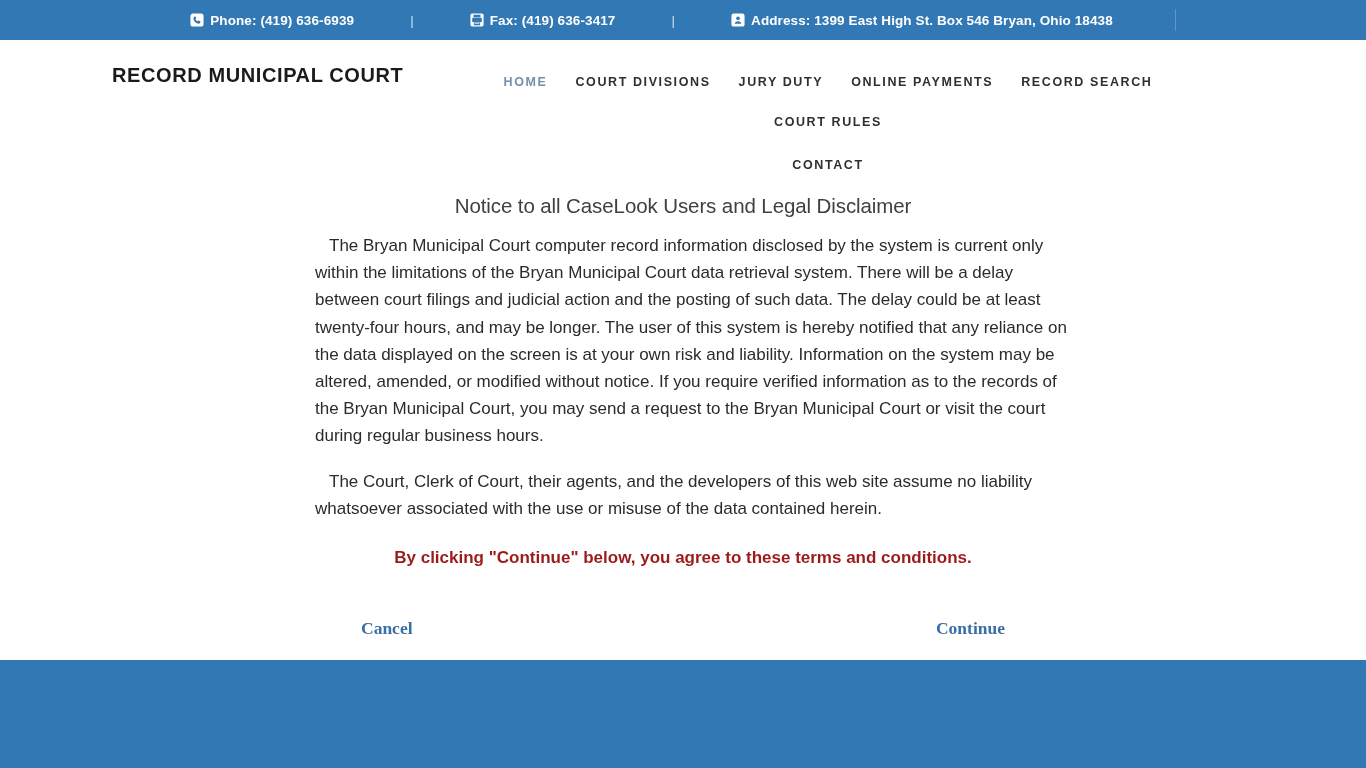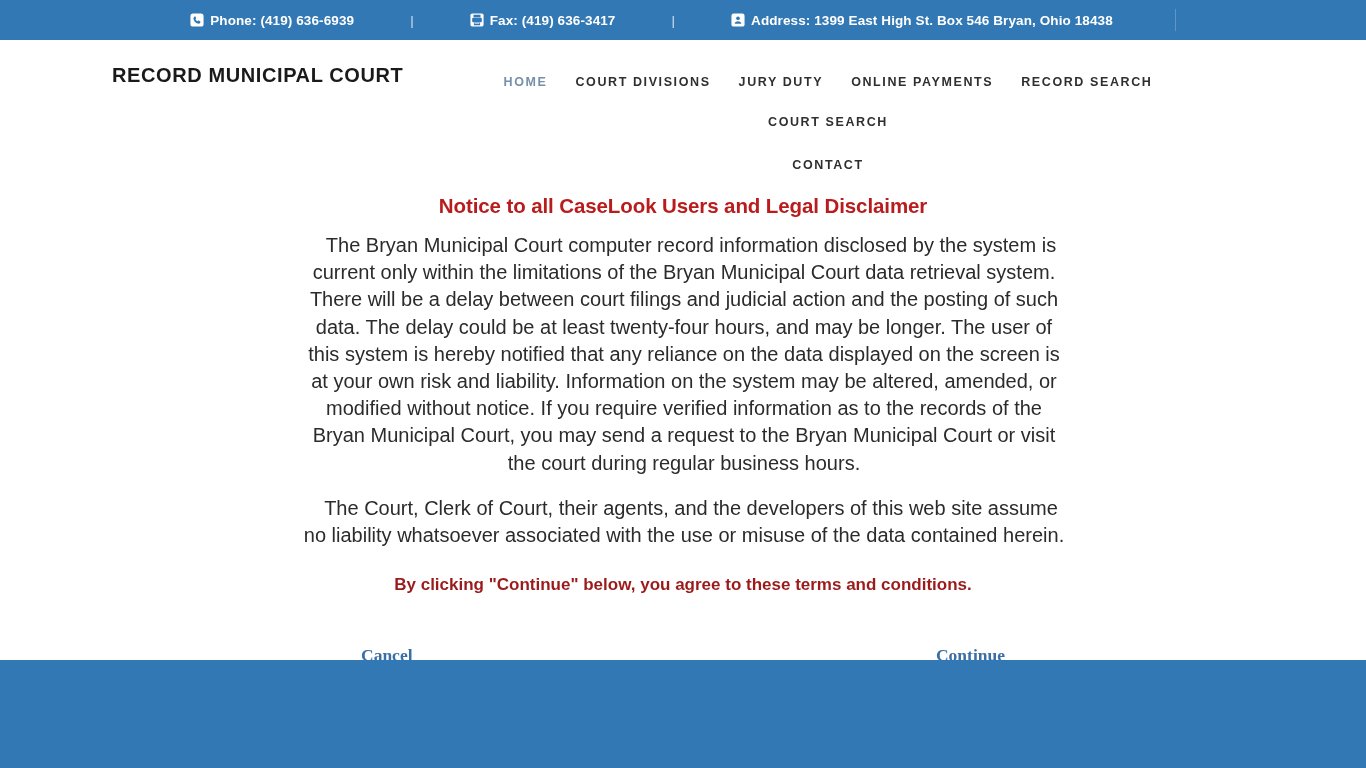"COURT SEARCH" a { text: SEARCH -> RULES }
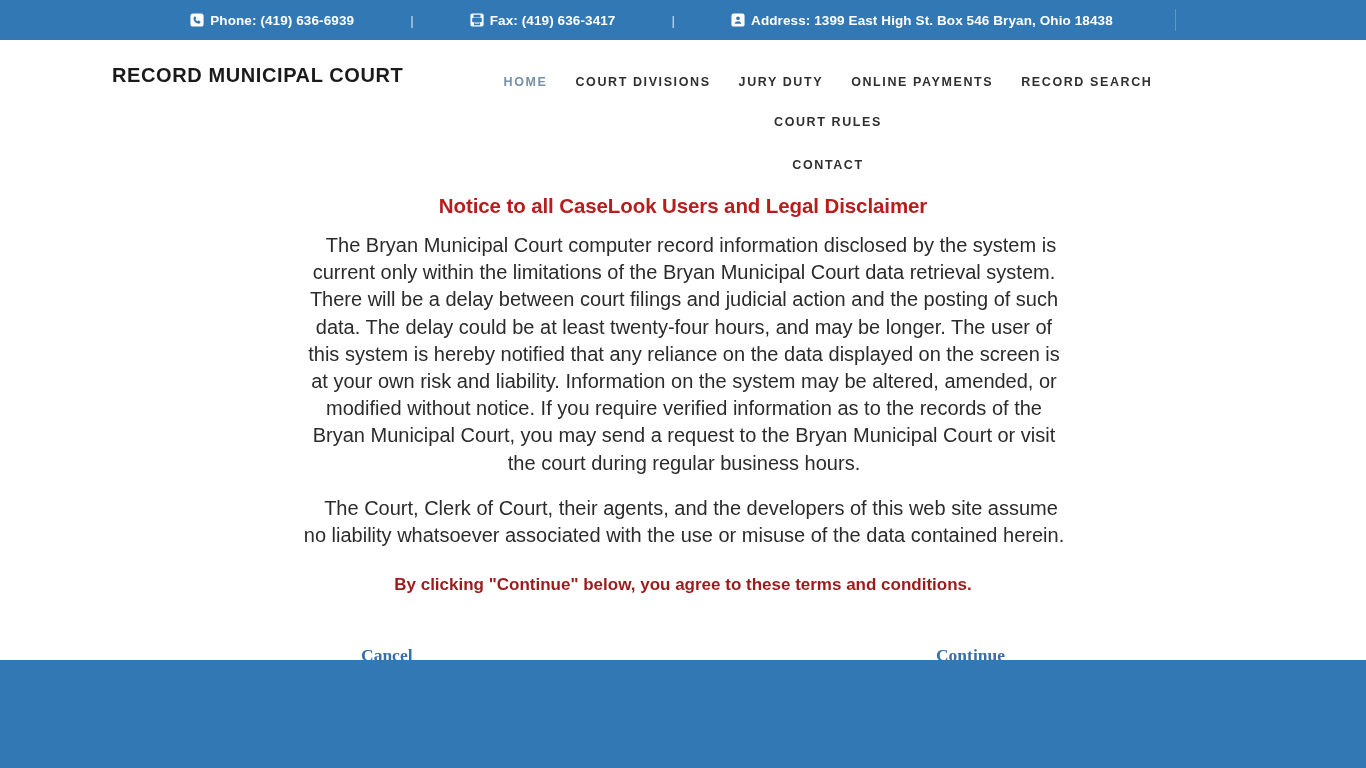"Notice to all CaseLook Users" h1.notice-title { color: #b91c1c -> #404040; font-weight: bold -> normal }
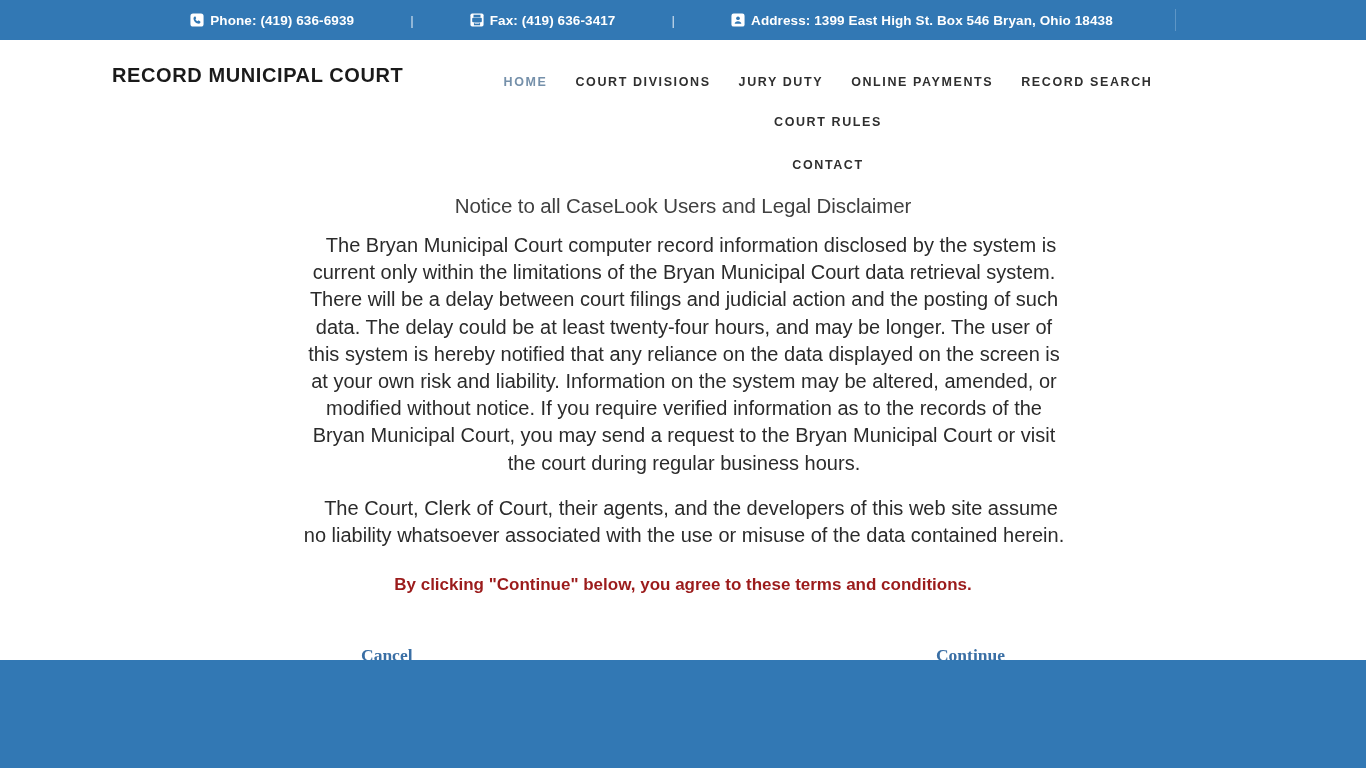"The Bryan Municipal Court computer" p.body-para { font-size: 20px -> 17px; margin: 0 0 18px 2px -> 0 0 18px 16px; text-align: center -> left }
